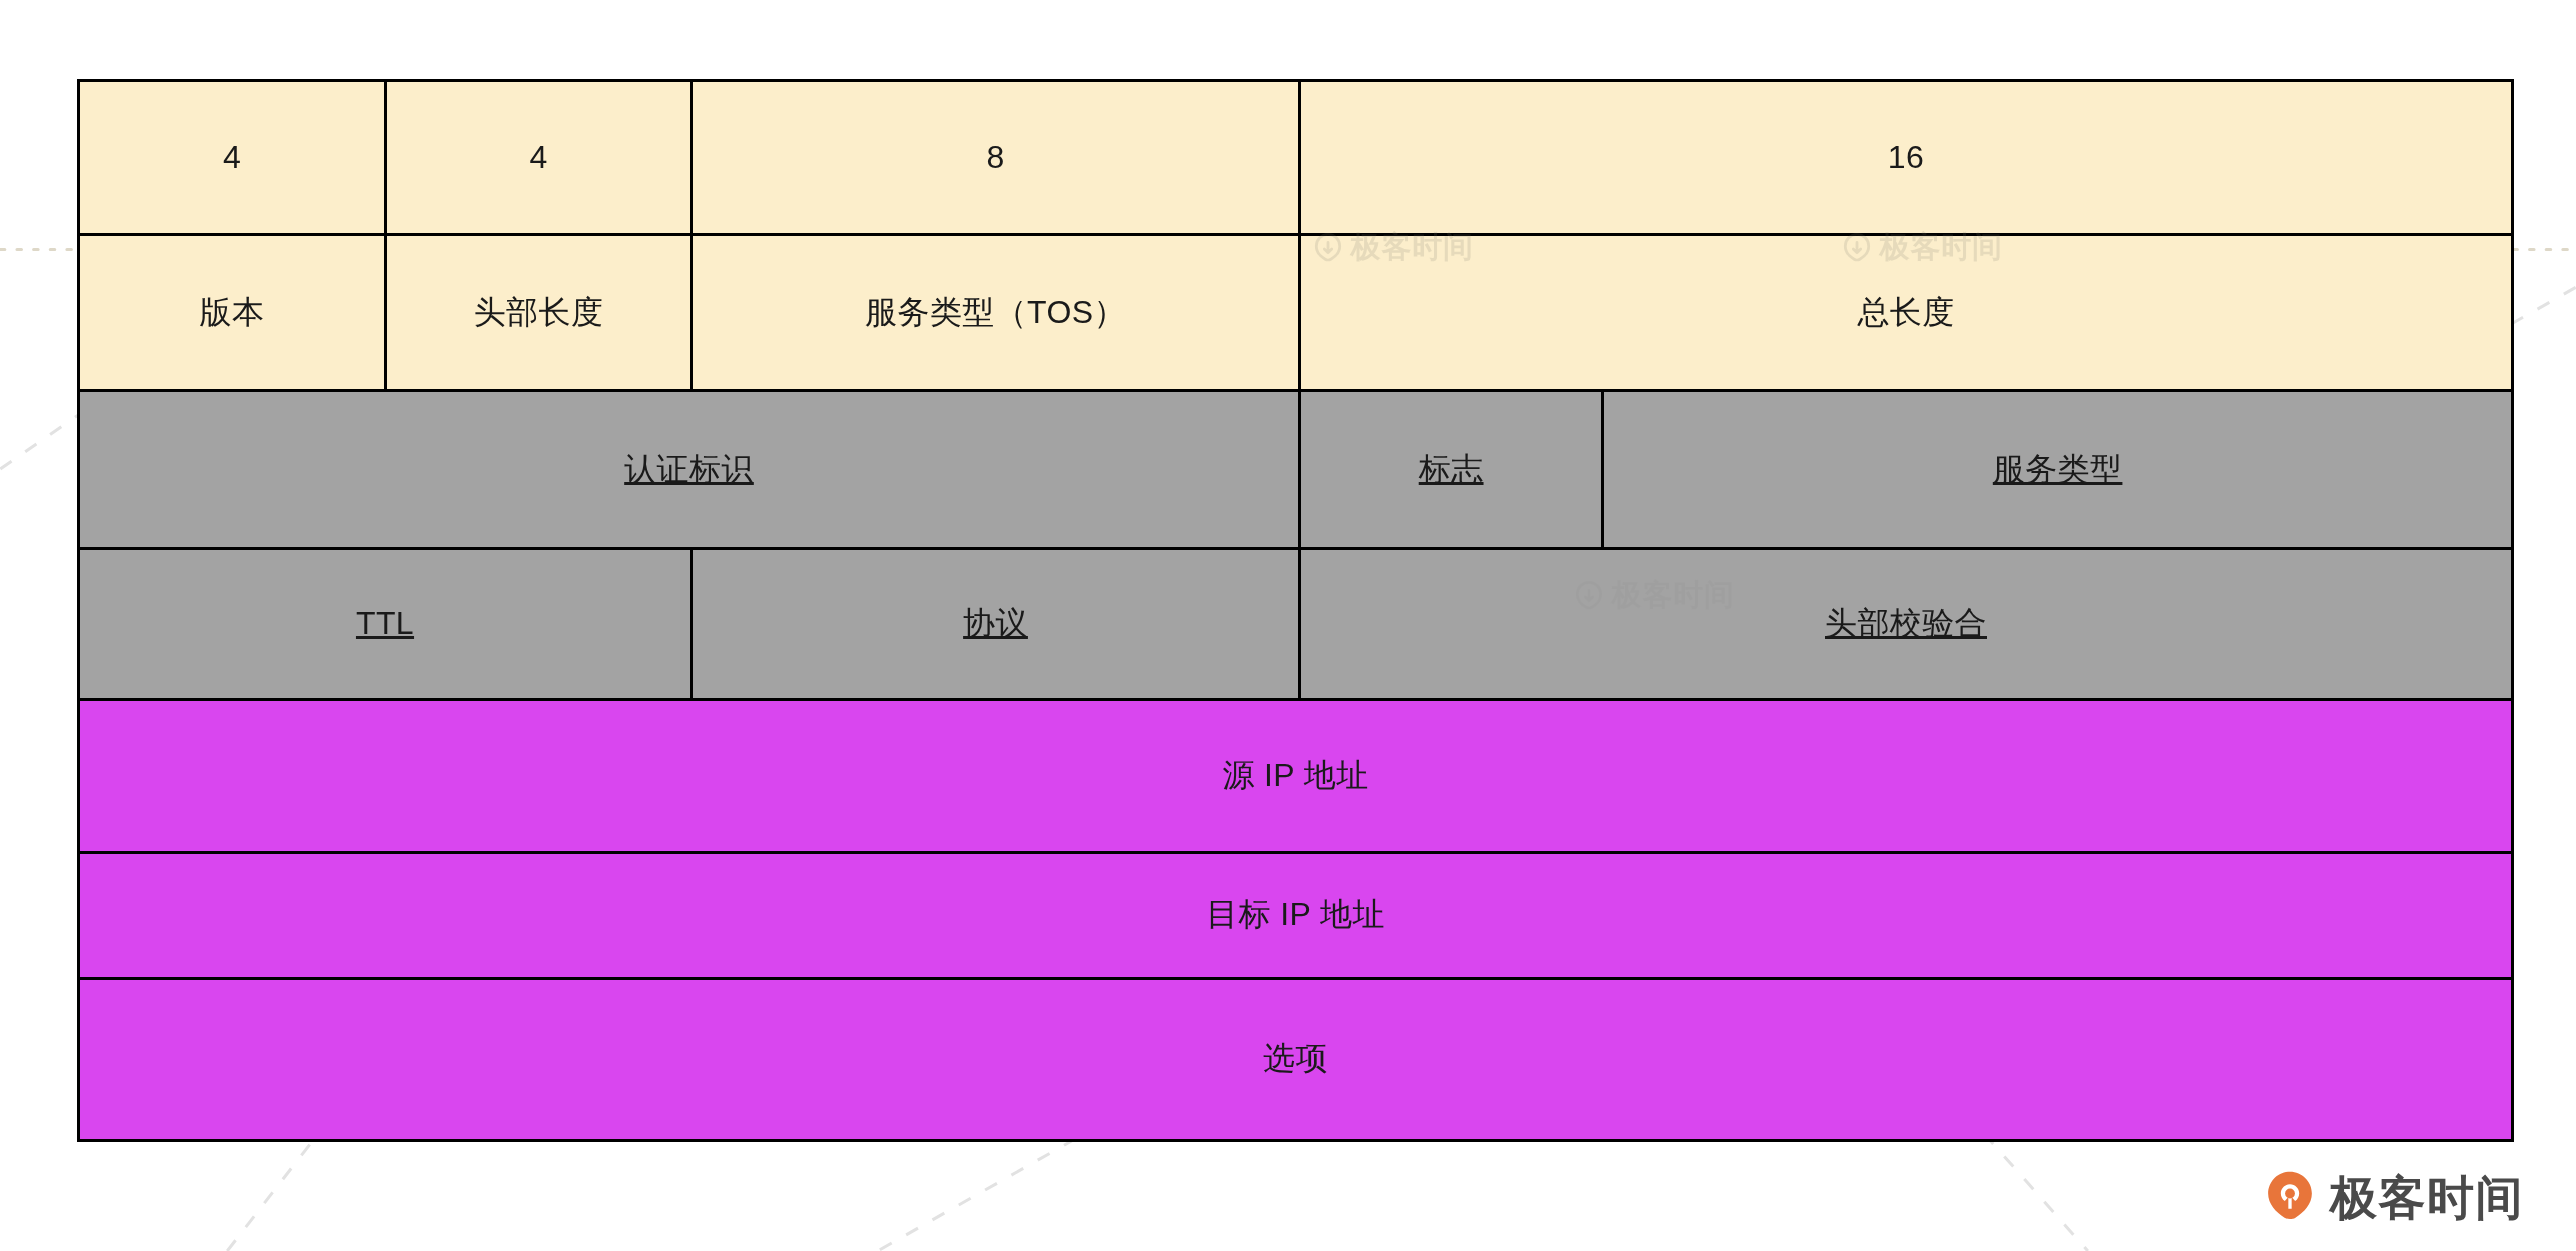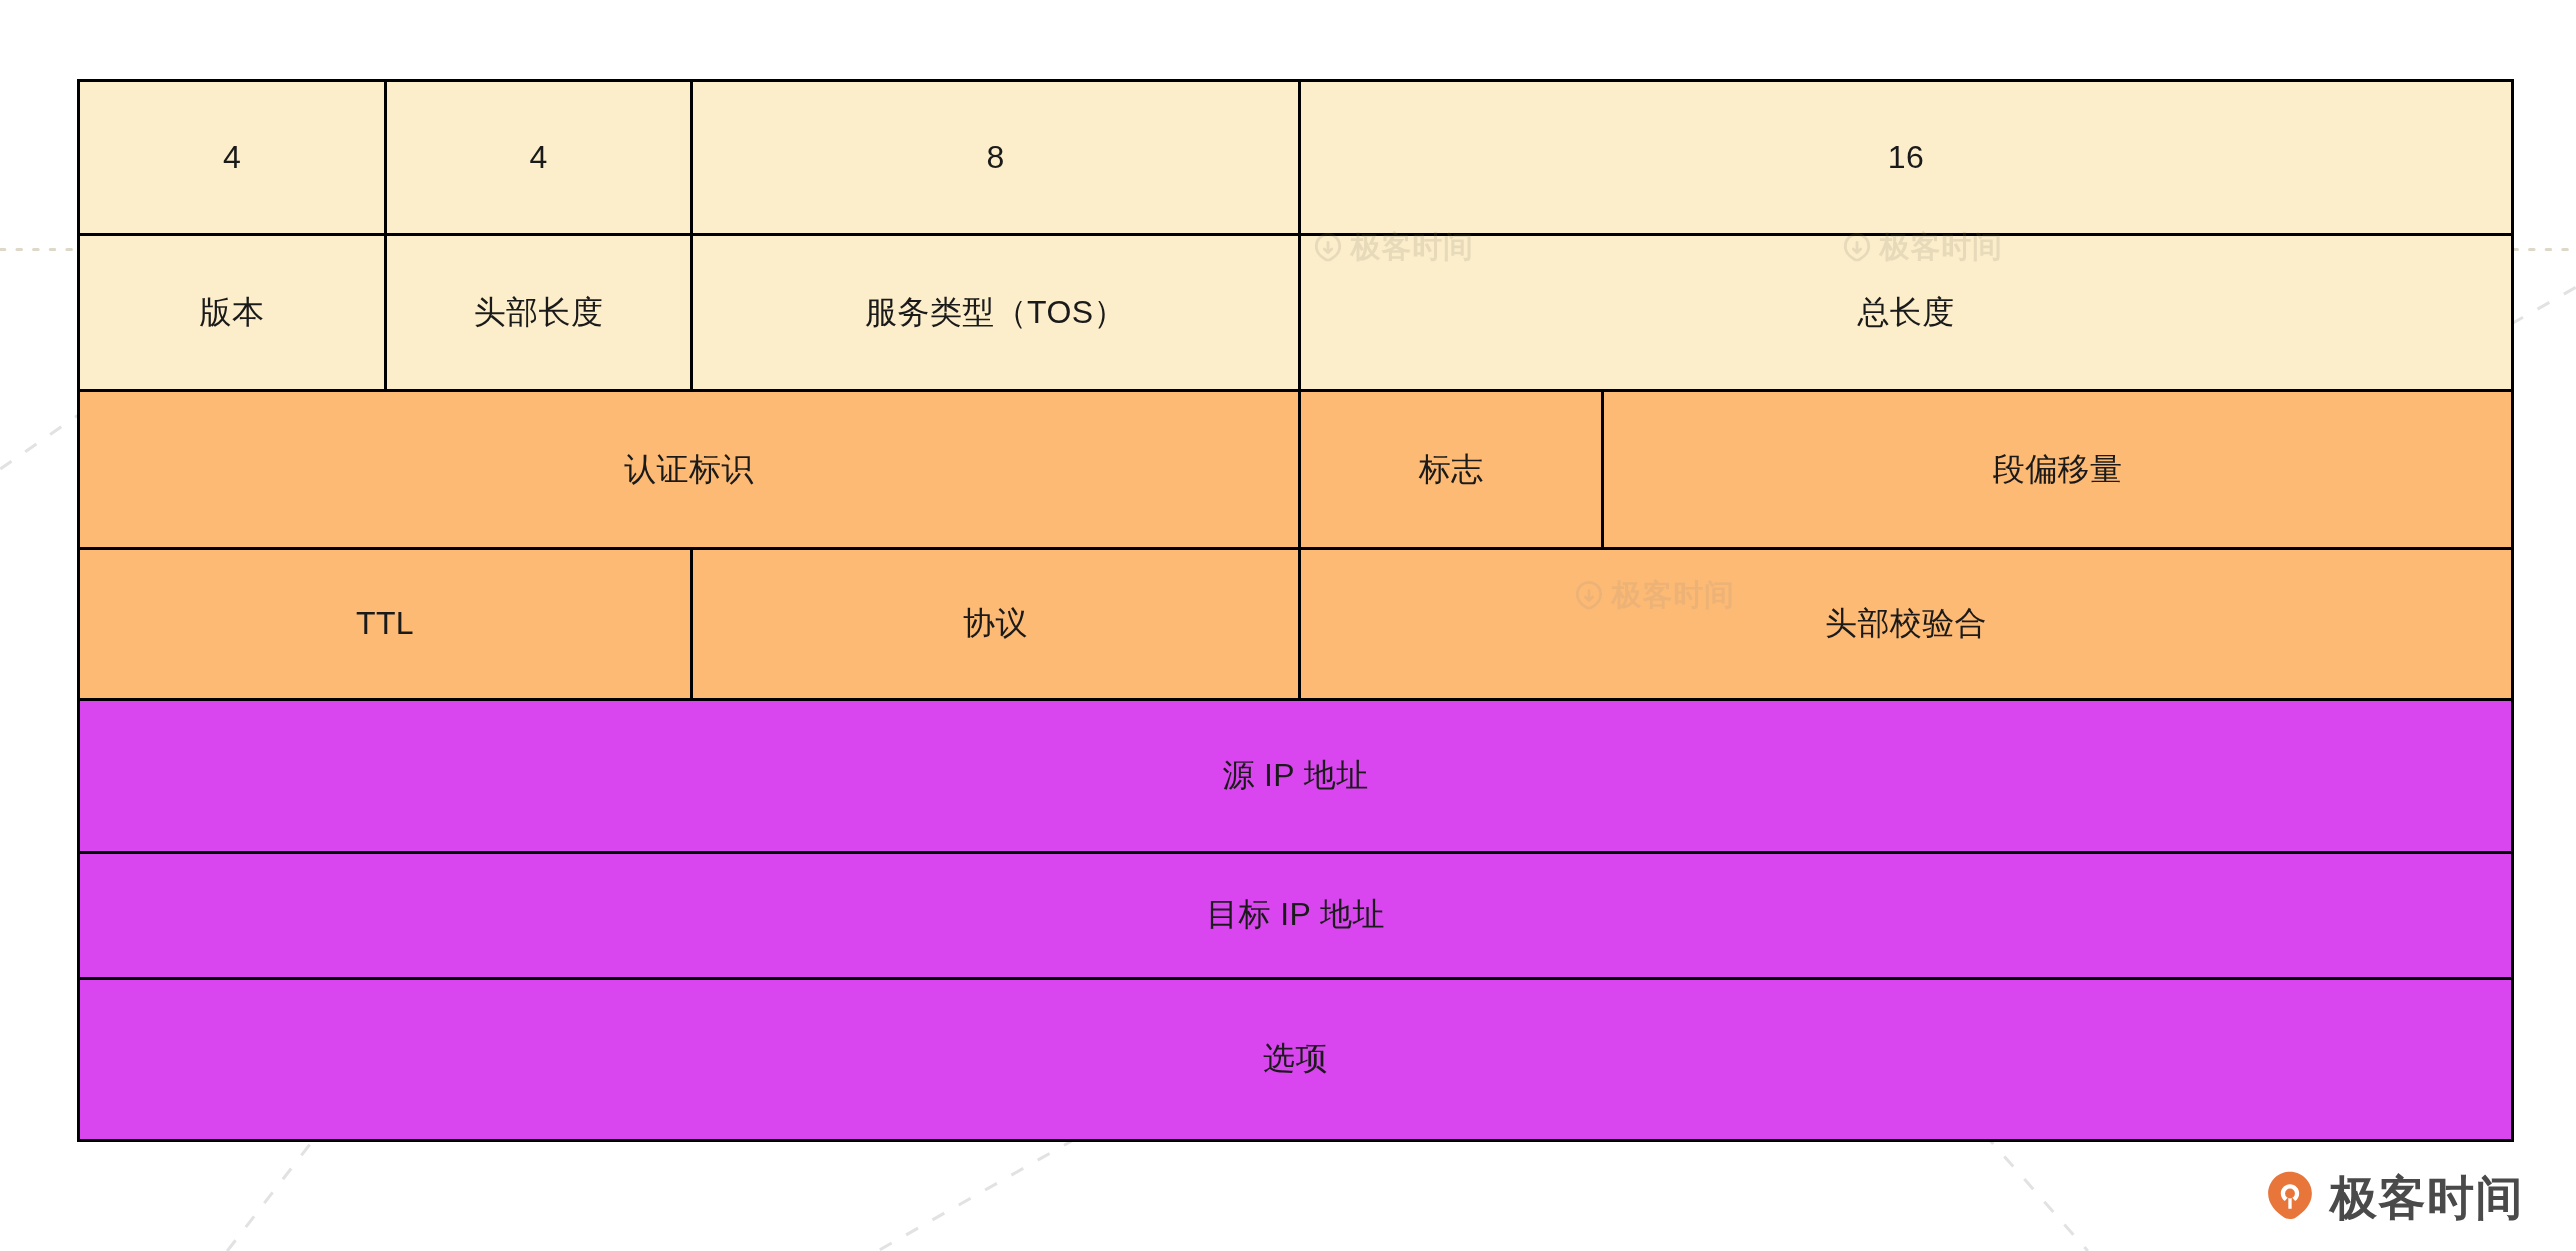"认证标识" .row-plain td { background: #fdba74 -> #a3a3a3; text-decoration: none -> underline }
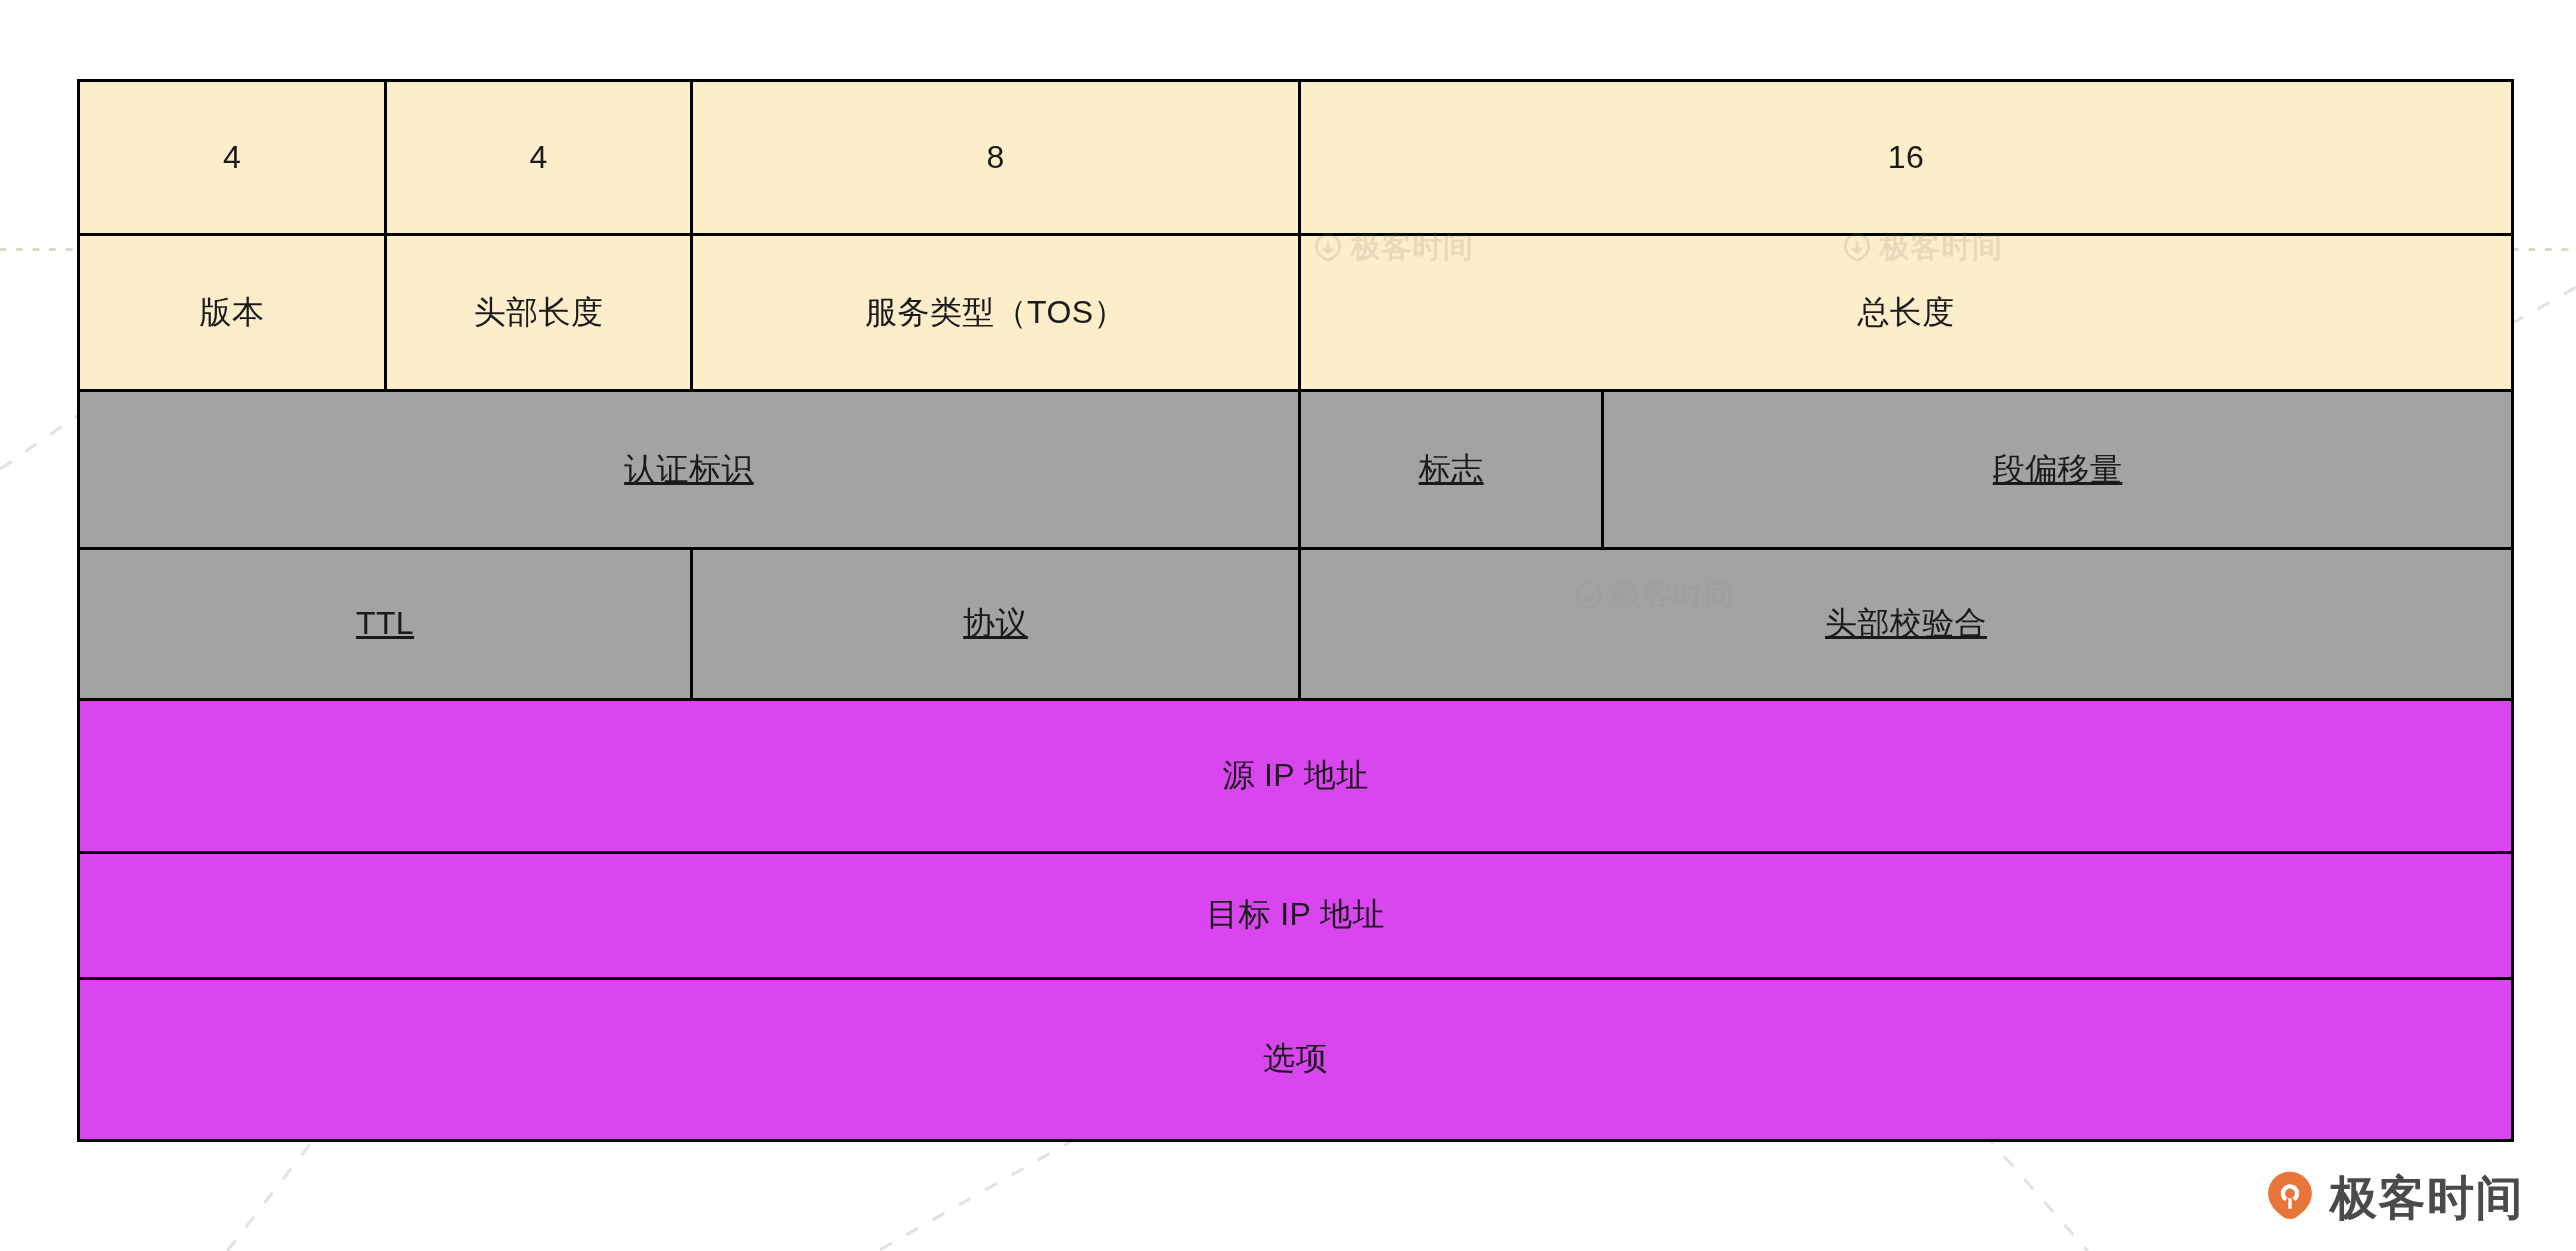"段偏移量" td { text: 段偏移量 -> 服务类型 }
